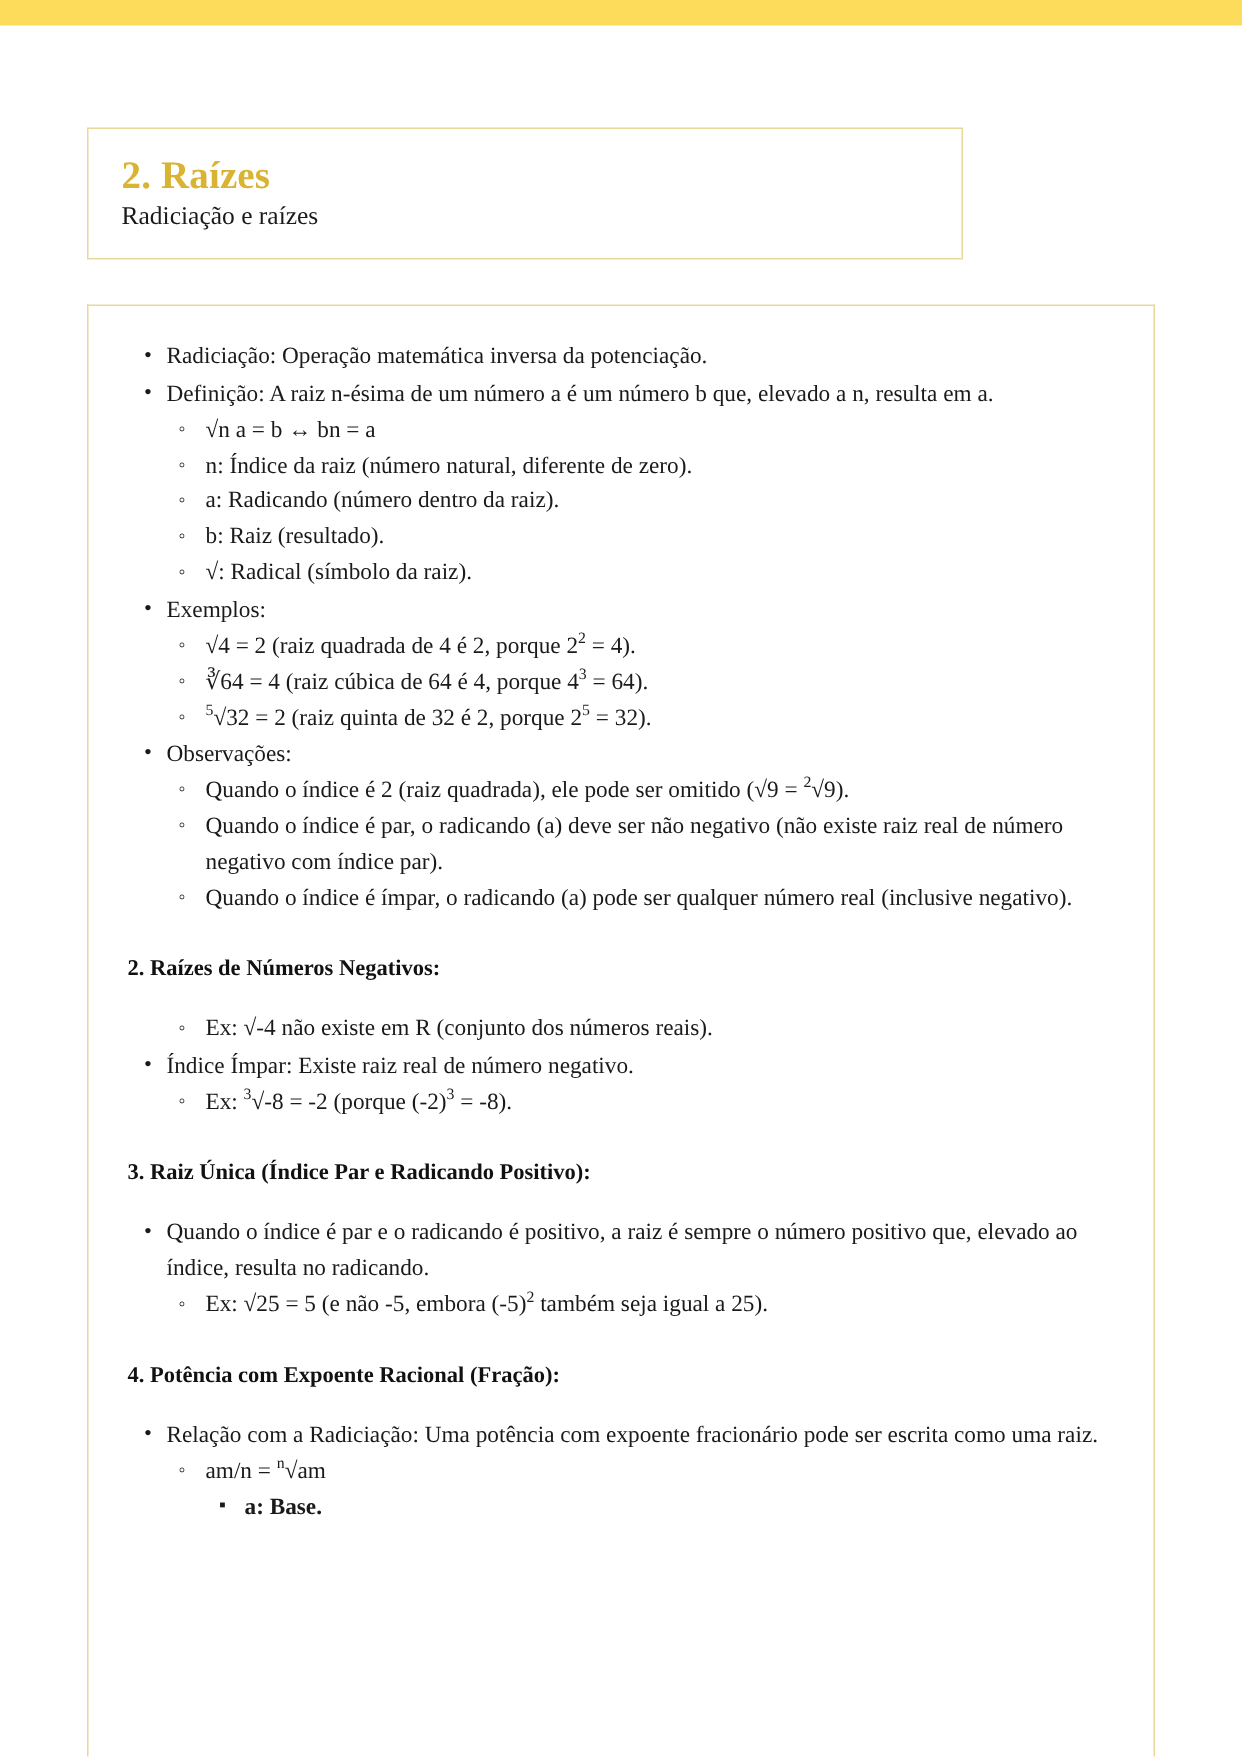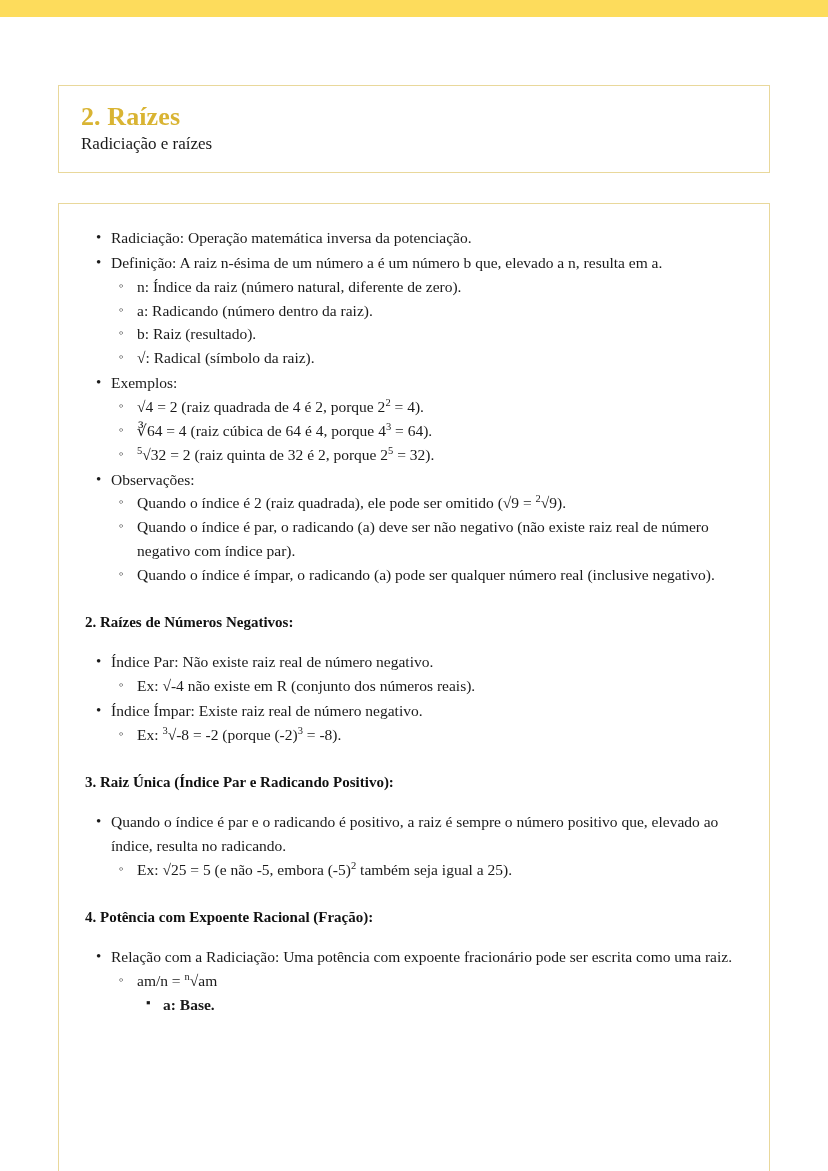"2. Raízes" .title-card { width: 712px -> 584px }
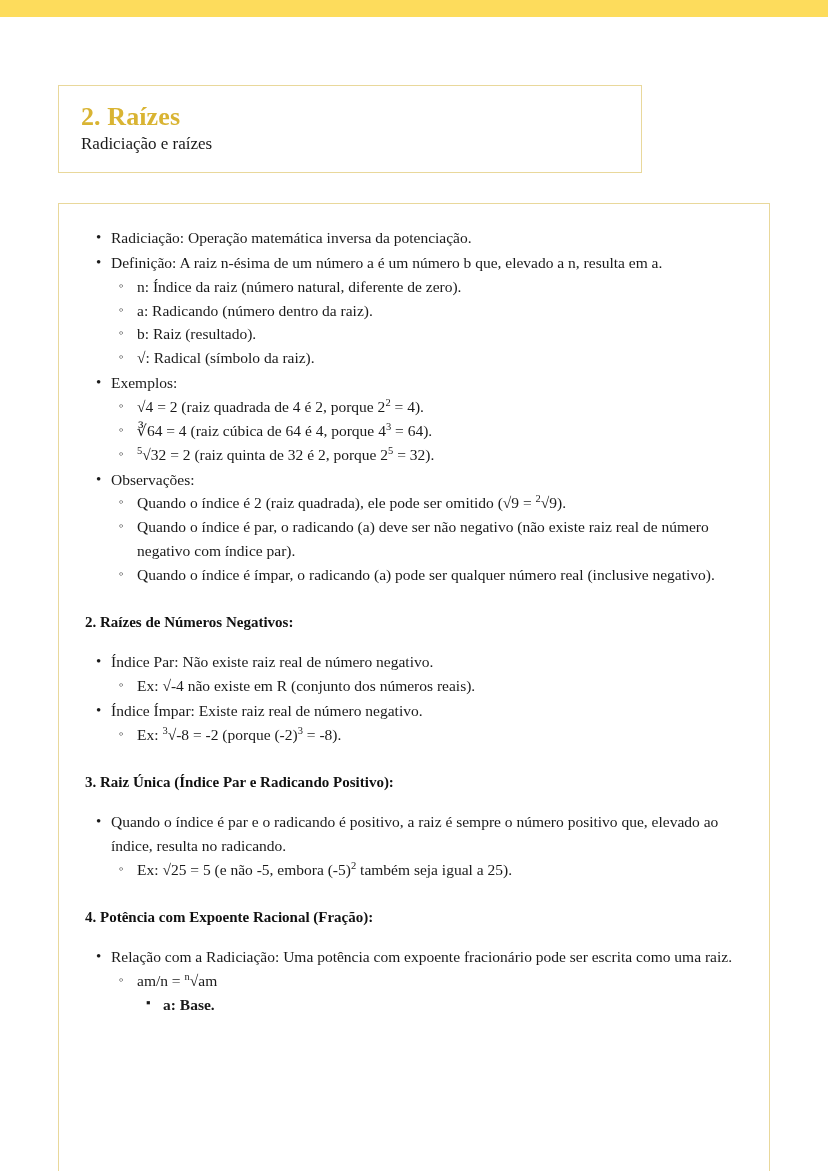"√n a = b ↔" li { html: none -> <li> <span>√n a = b ↔ bn = a</span> </li> }
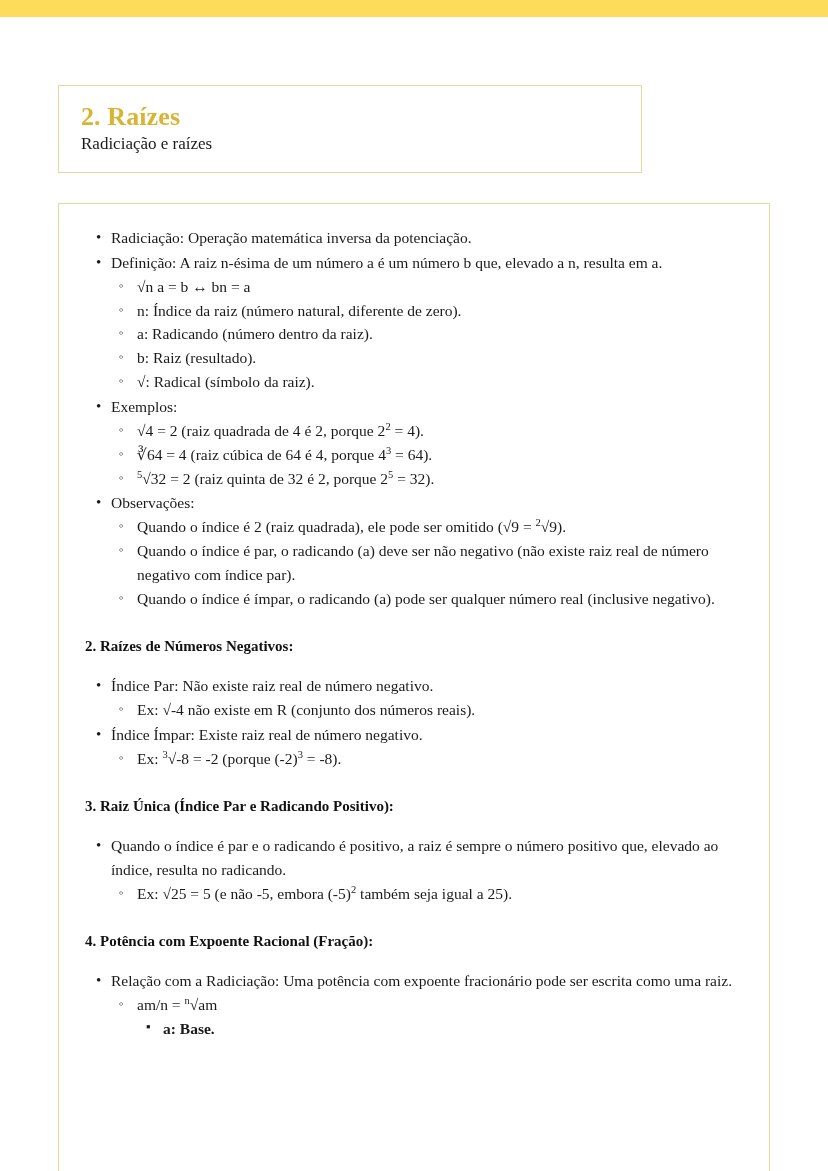"Índice Par: Não existe raiz" span.txt { html: <span>Índice Par: Não existe raiz real de número negativo.</span> -> none }
